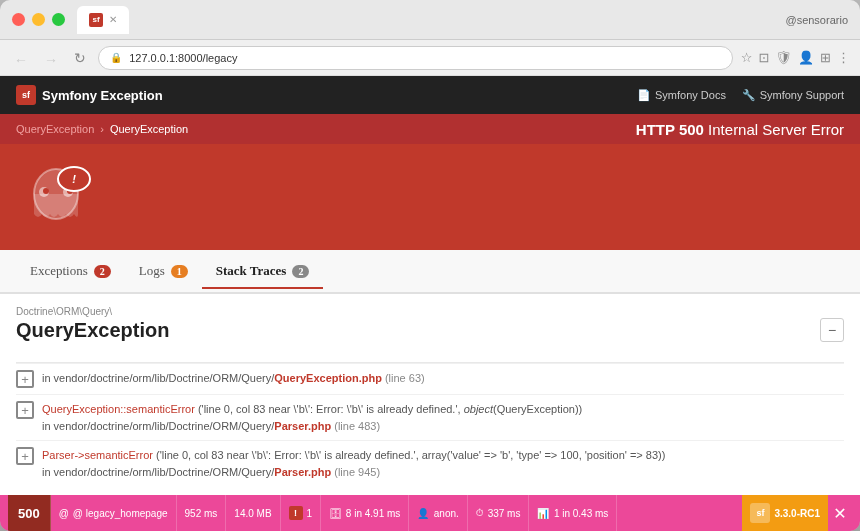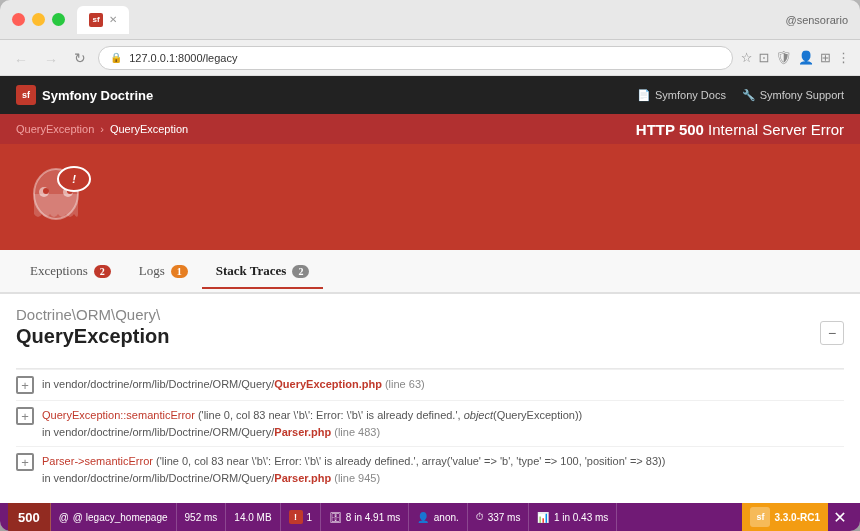"Symfony Doctrine" span { text: Doctrine -> Exception }
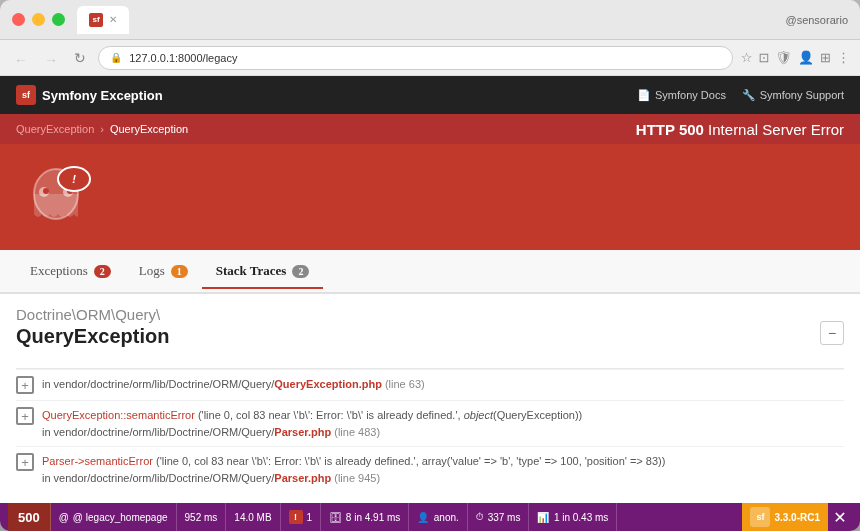"Doctrine\ORM\Query\" .exception-title-small { font-size: 15px -> 10px }
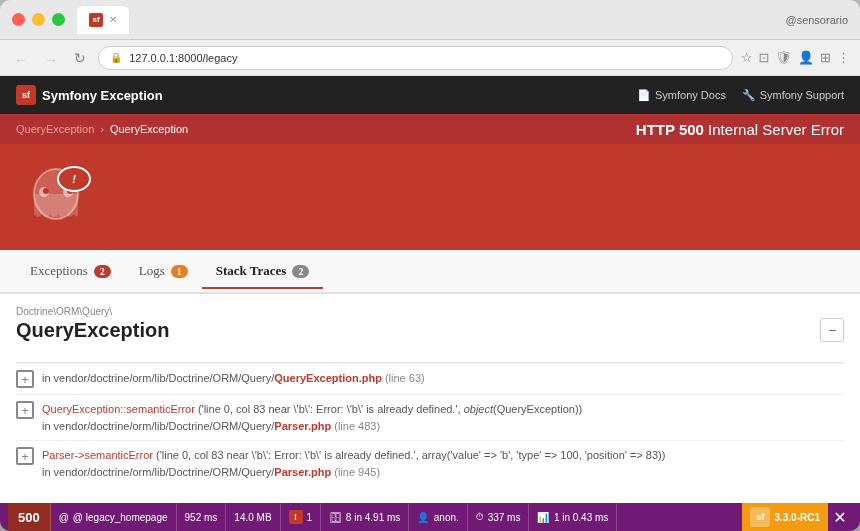"500" .bottom-toolbar { background: #701a75 -> #ec4899; height: 28px -> 36px }
